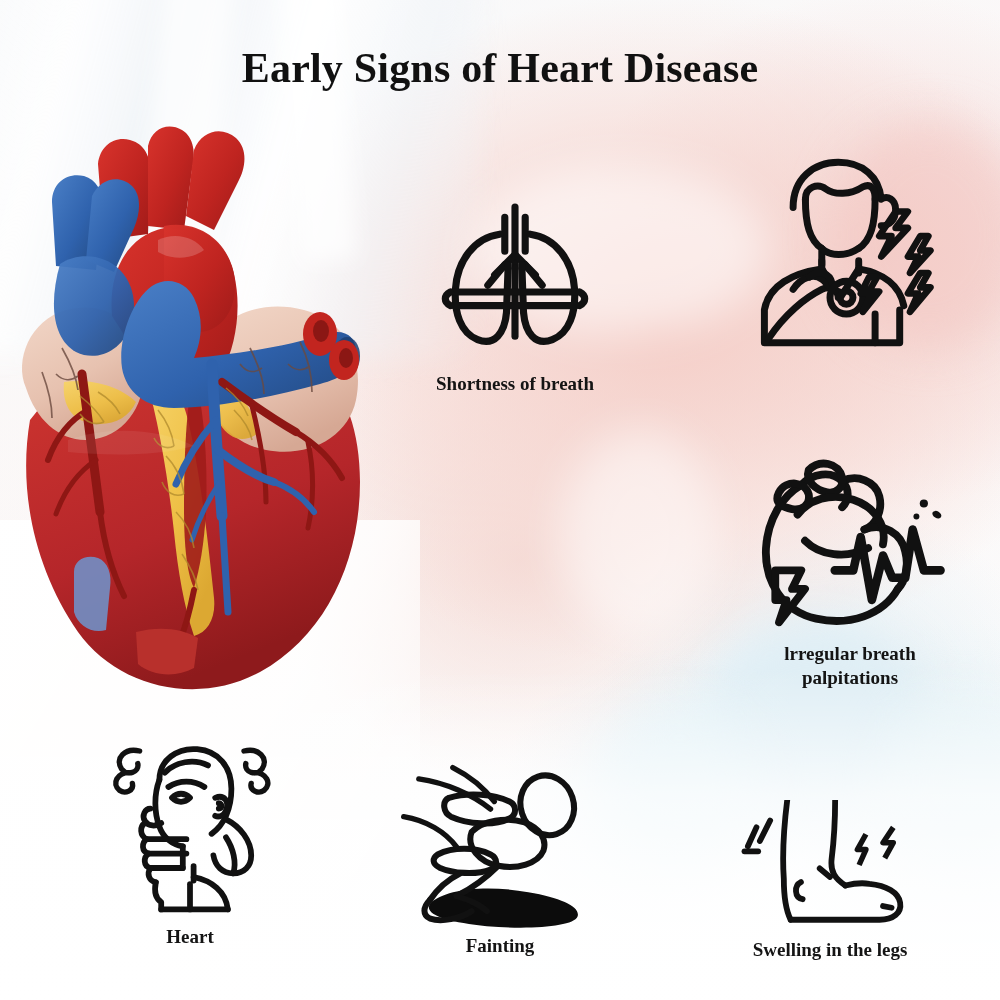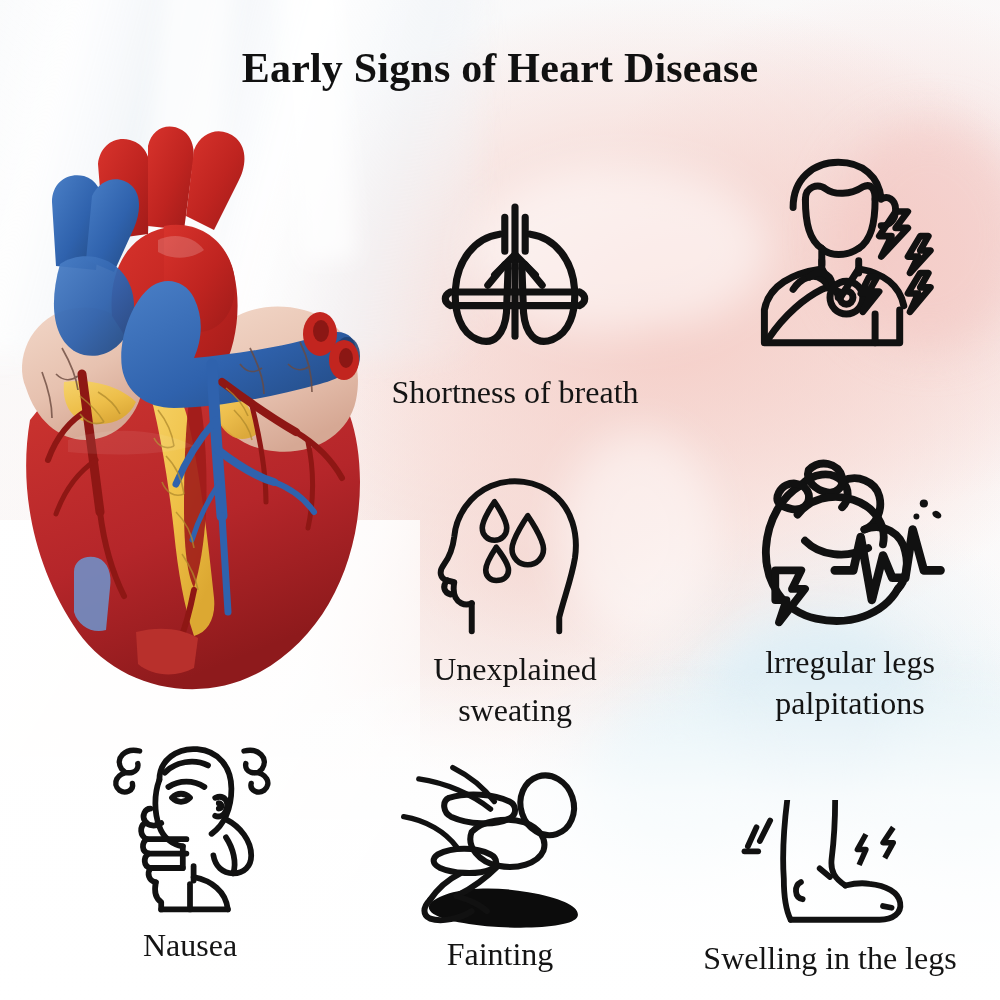"Shortness of breath" .cell .cap { font-size: 32px -> 19px; font-weight: 400 -> 700 }
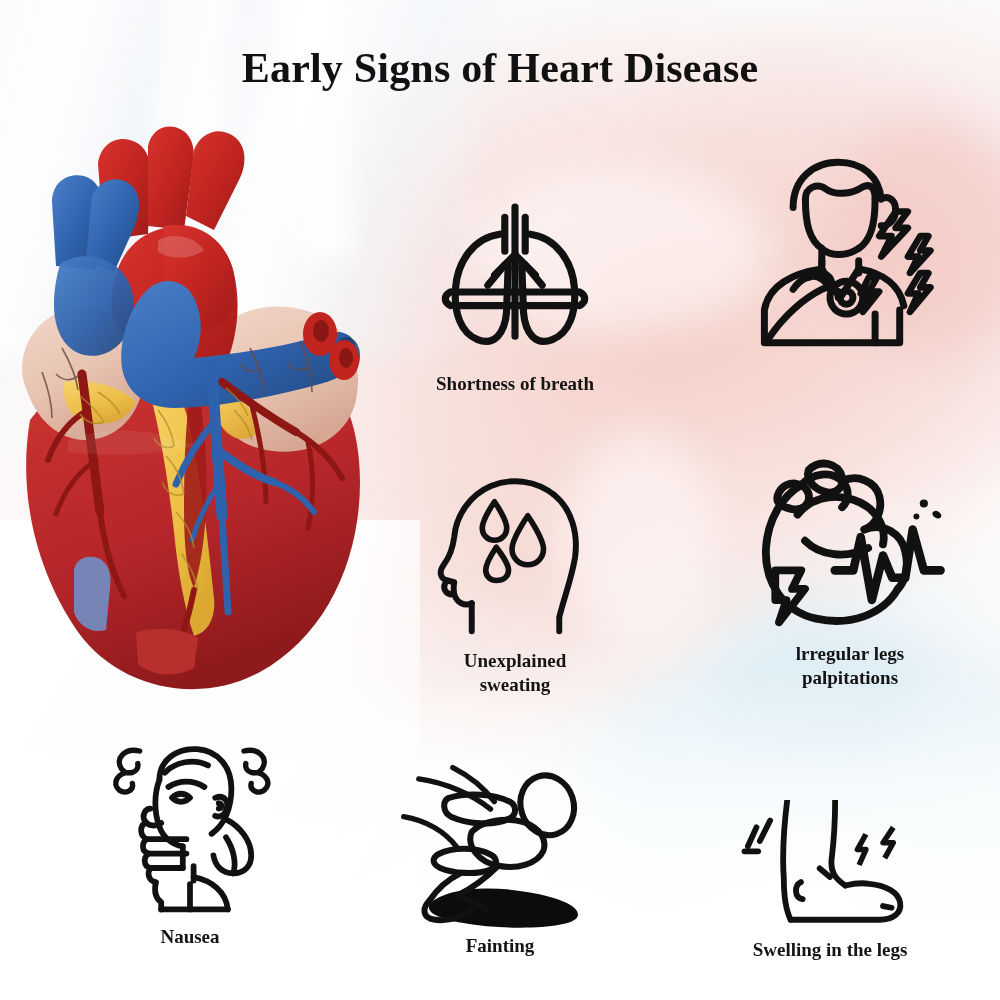"Unexplained" div.cell { html: <div> <svg> <g> <path></path> <path></path> <path></path> <path></path> </g> <g> <path></path> <path></path> <path></path> </g> </svg> <span>Unexplained sweating</span> </div> -> none }
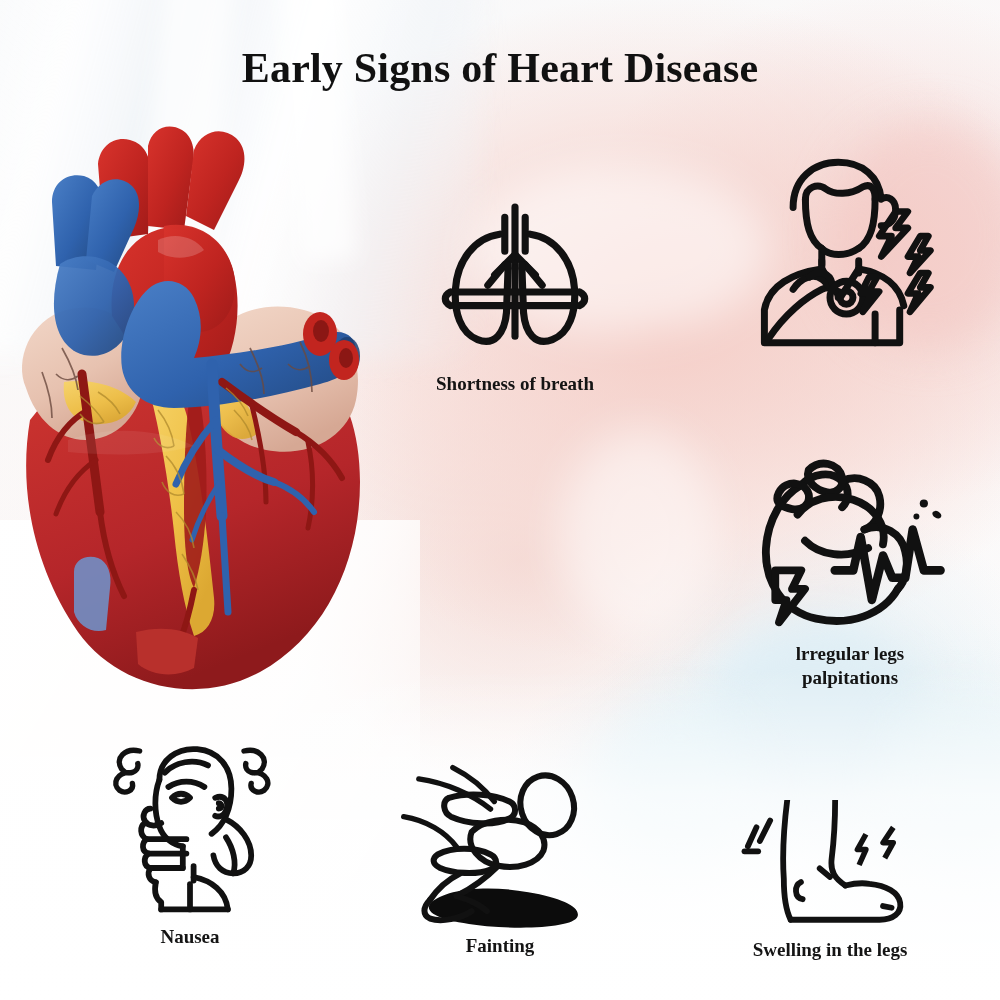"lrregular legs" span.cap { text: legs -> breath }
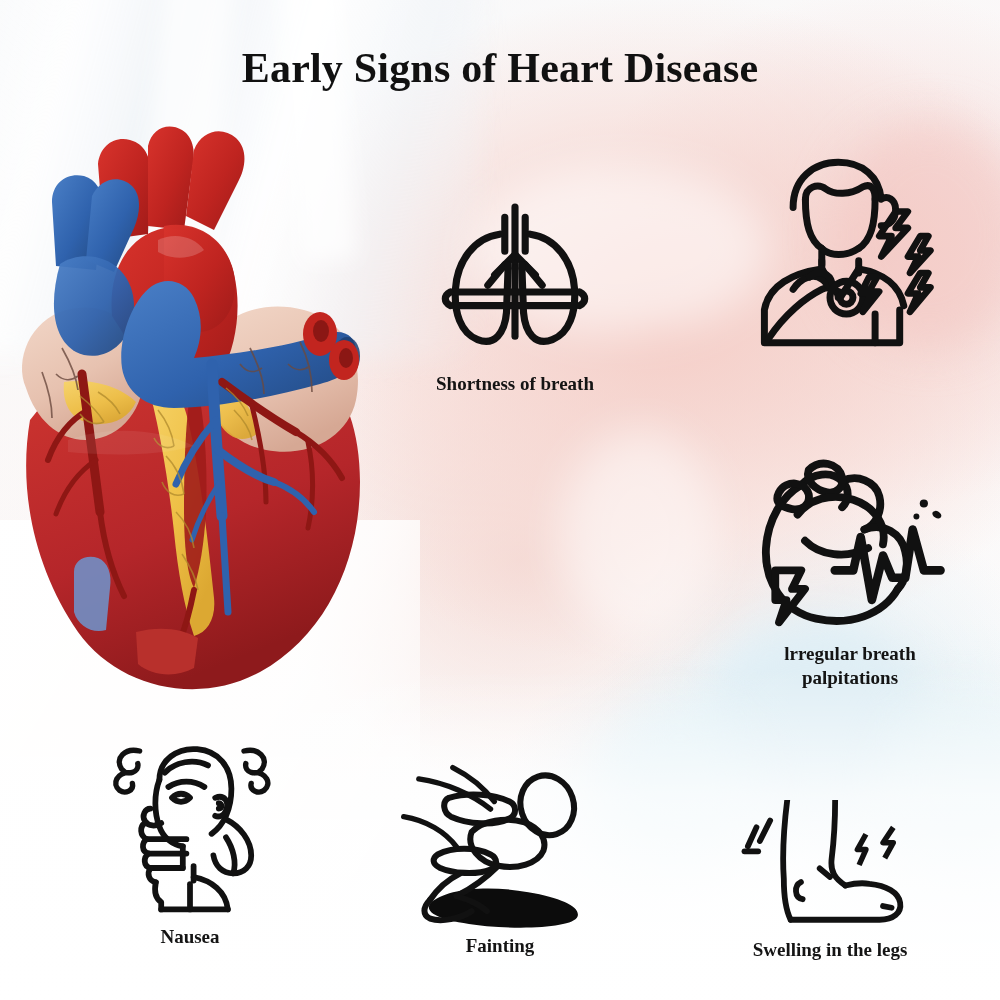"Nausea" span.cap { text: Nausea -> Heart }
